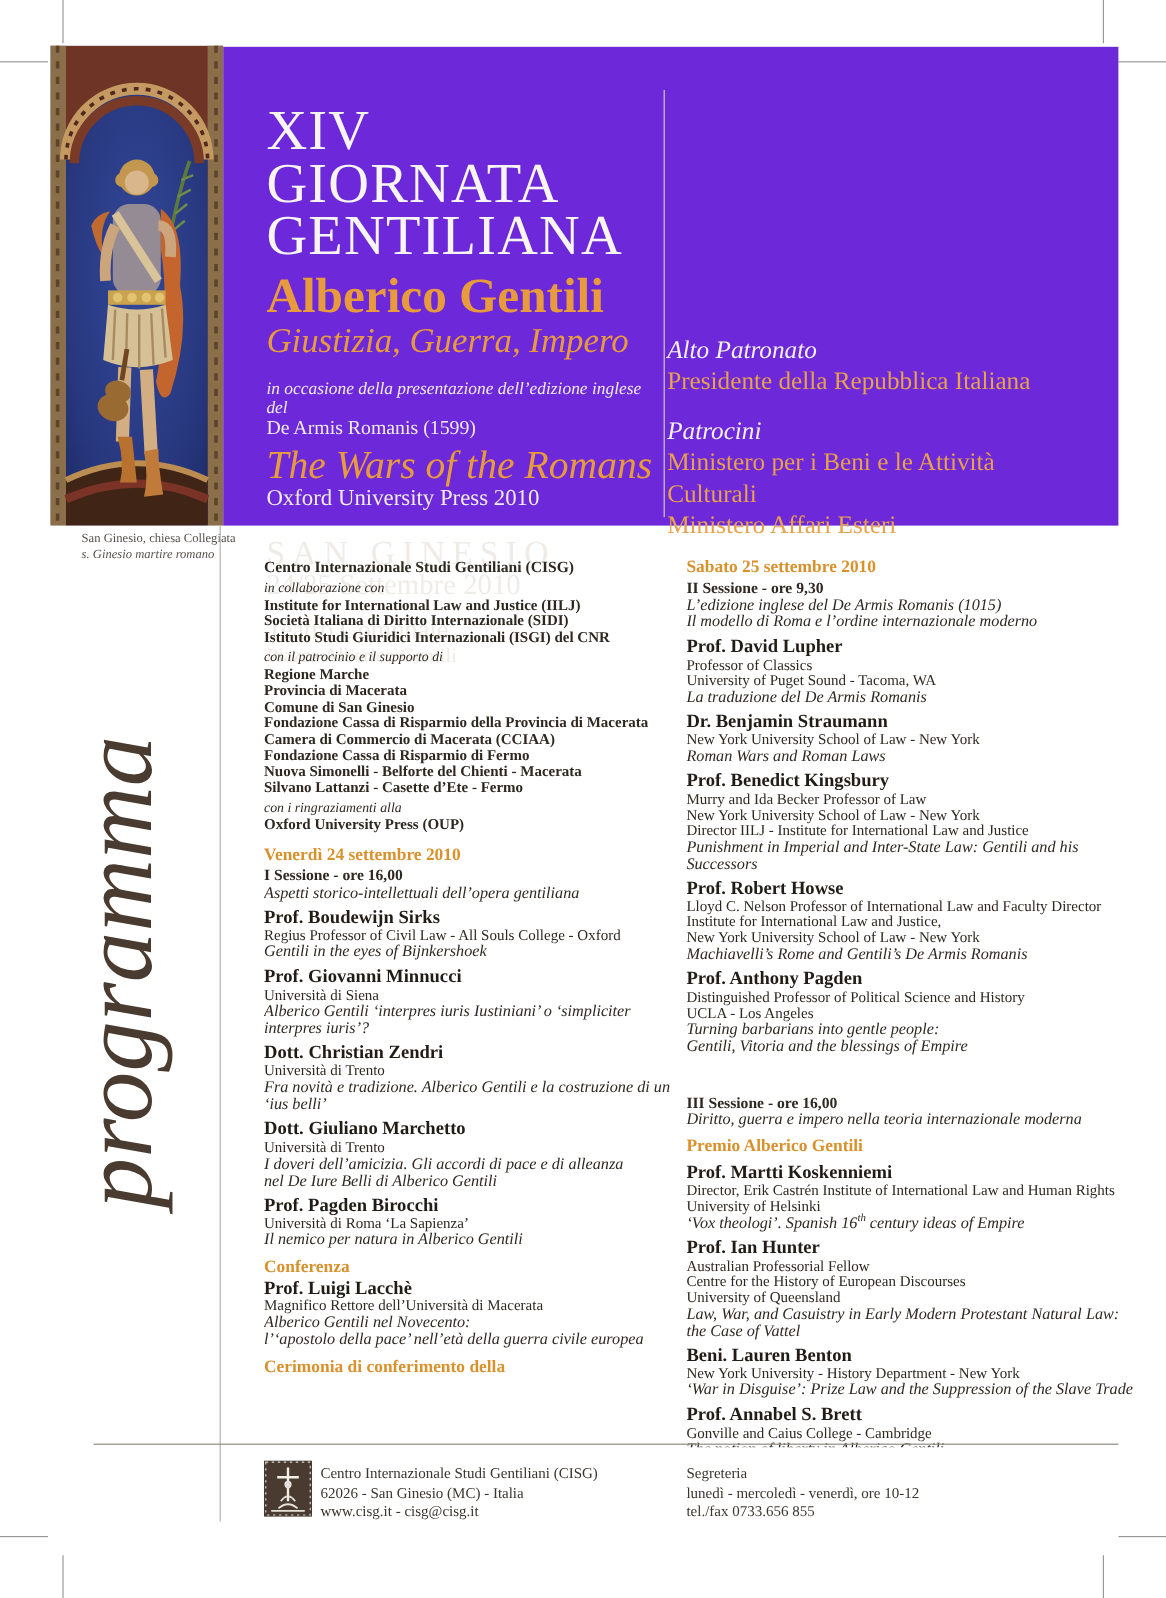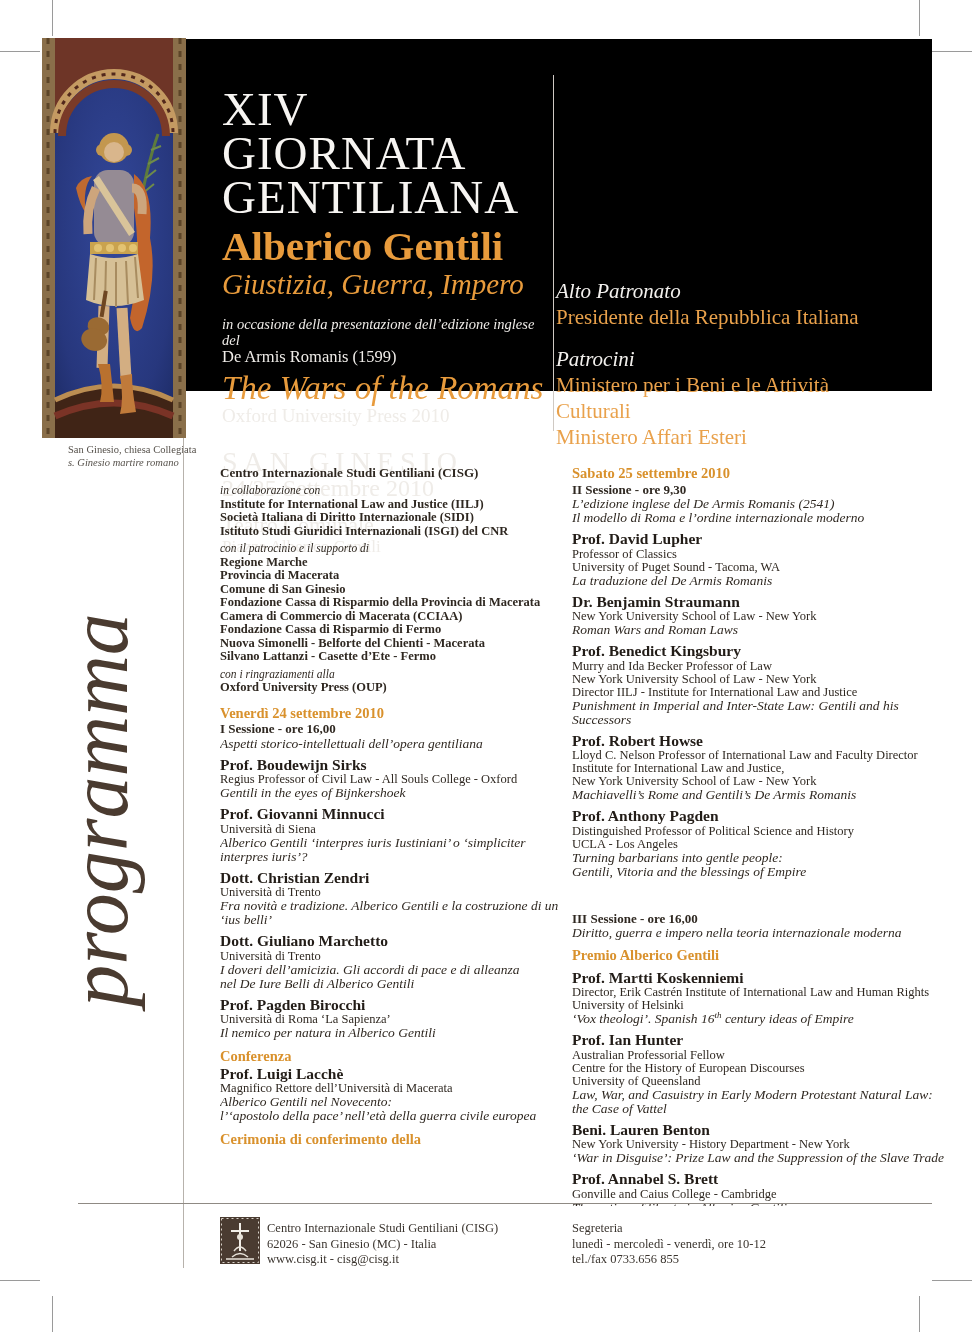"XIV GIORNATA" .header-box { background: #000000 -> #6d28d9; height: 352px -> 399px }
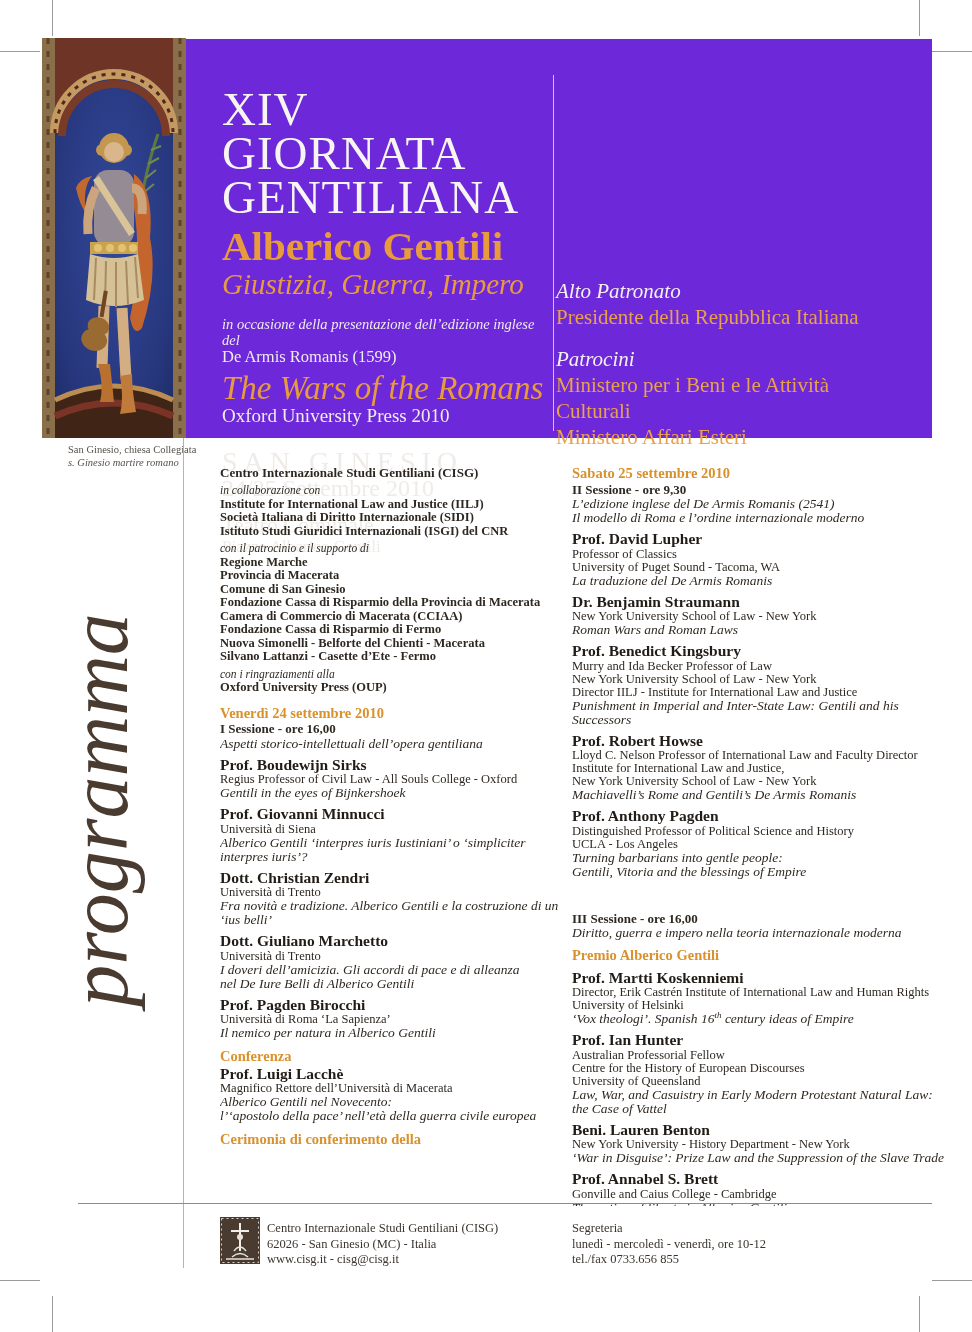"L’edizione inglese del De Armis" div.theme-line { text: 2541 -> 1015 }
